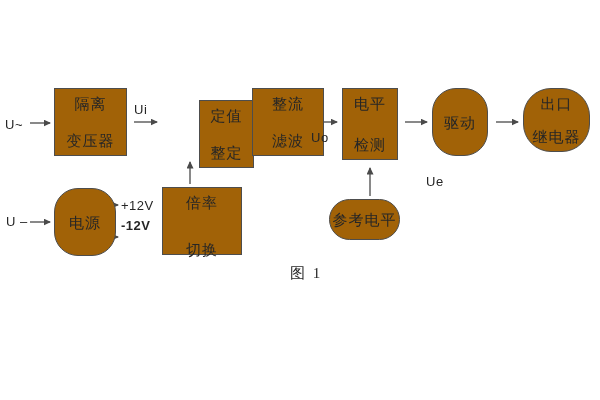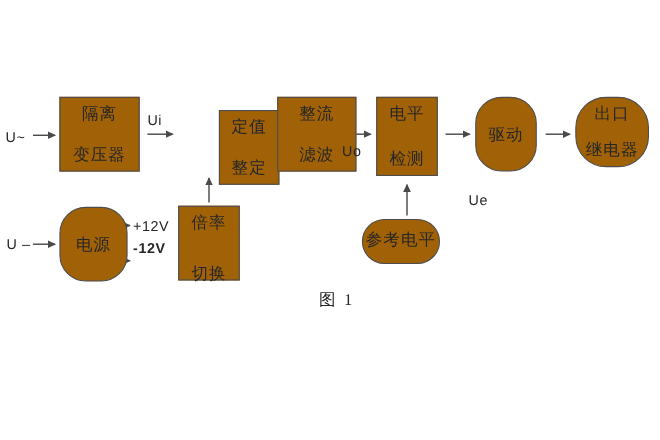"倍率" div.block { width: 56px -> 80px }
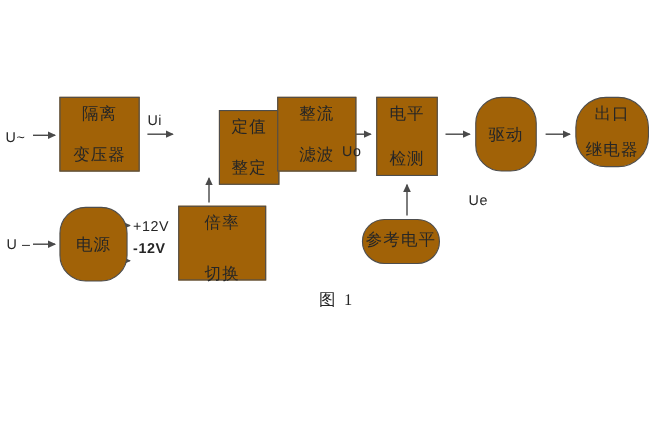"参考电平" div.block { font-family: Liberation Mono, monospace -> none }
